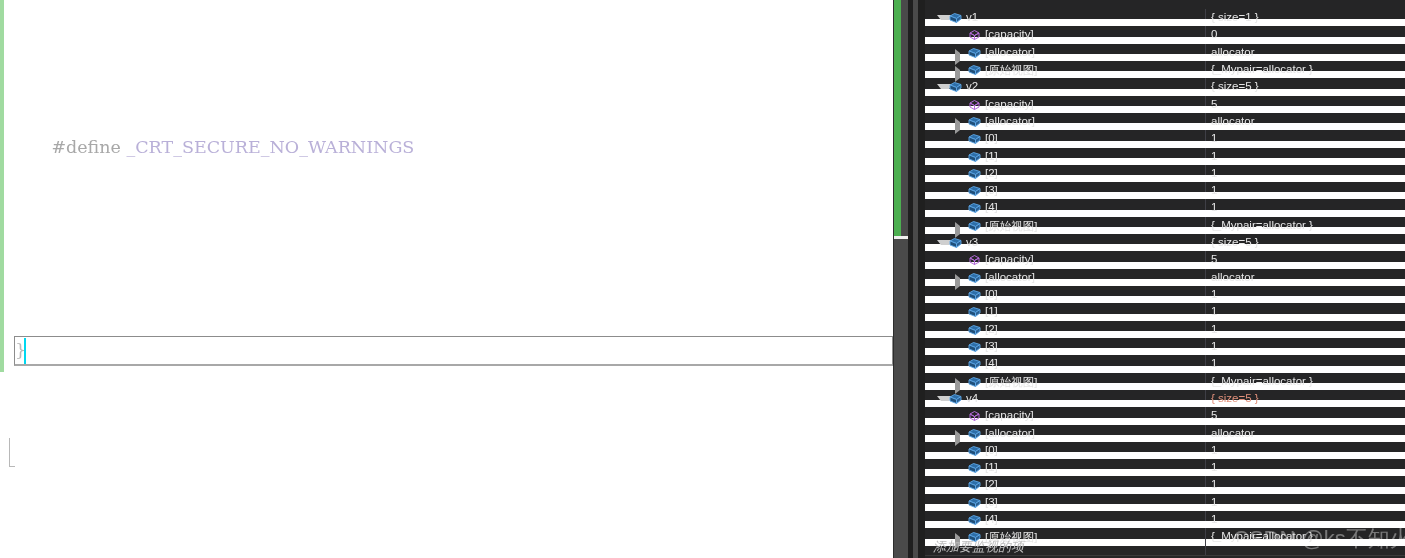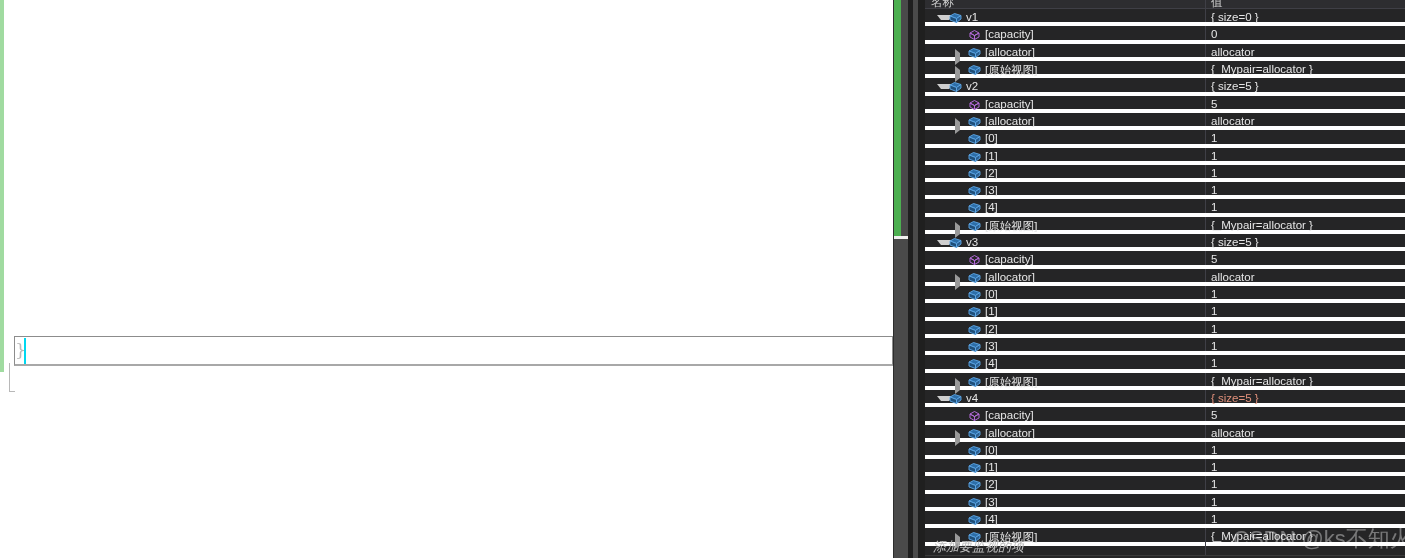"名称" div { html: <div> <span>名称</span> <div></div> <span>值</span> </div> -> none }
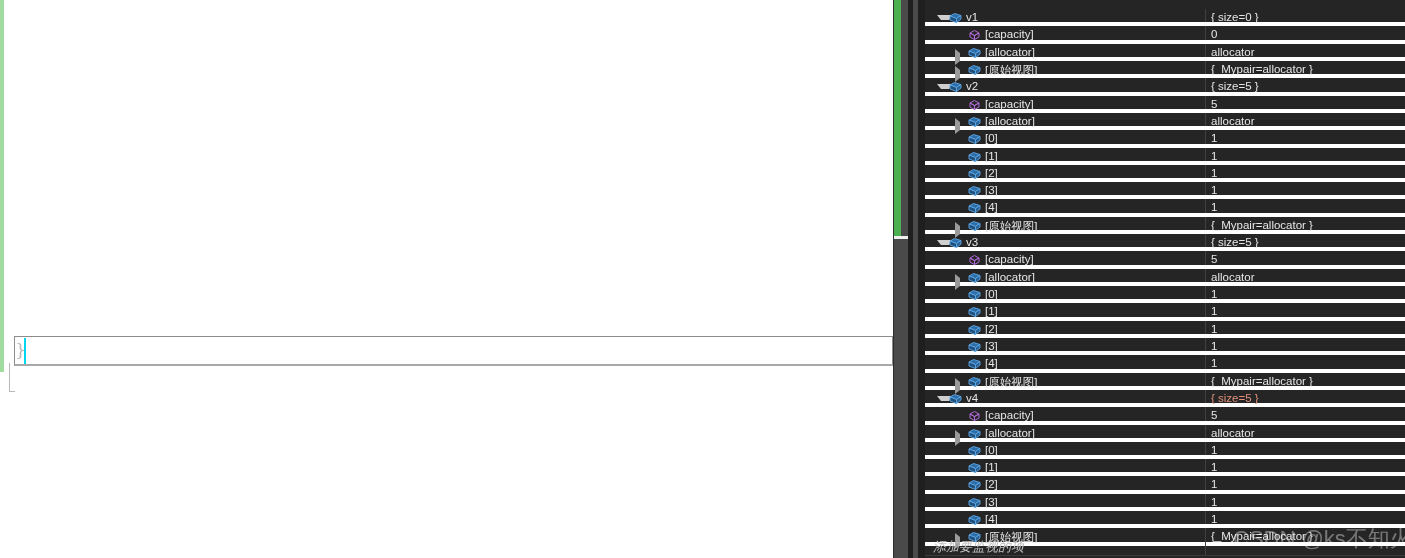"v1" .wrow { border-bottom: 4px solid #ffffff -> 7px solid #ffffff }
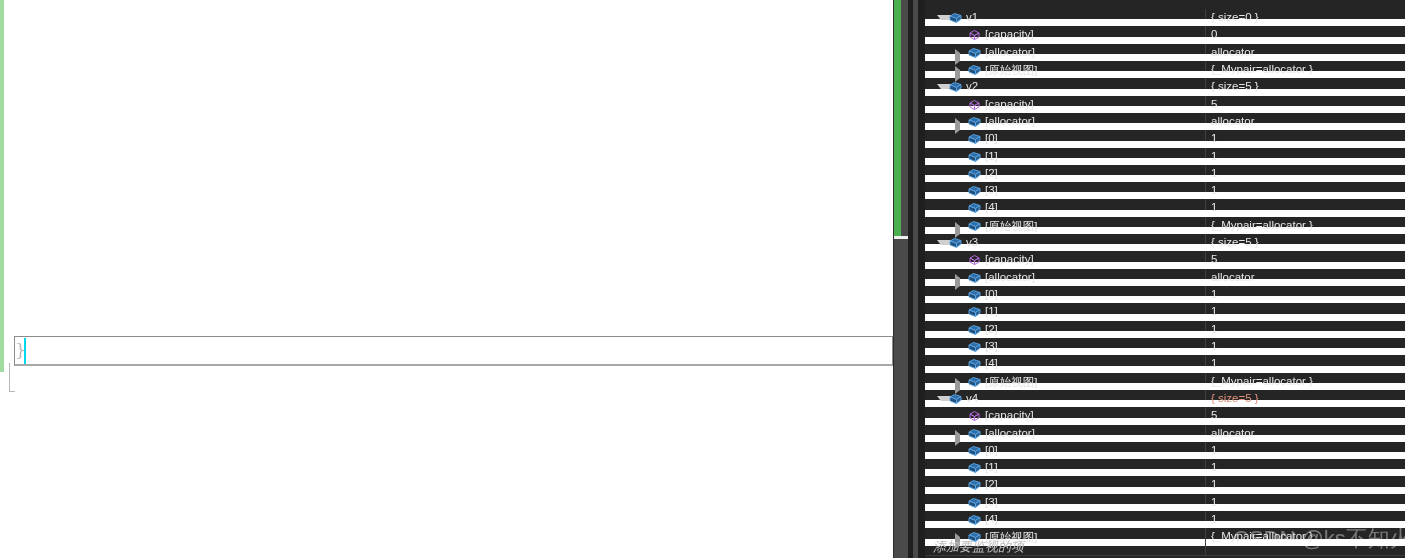"{ size=0 }" span.rvalue { text: 0 -> 1 }
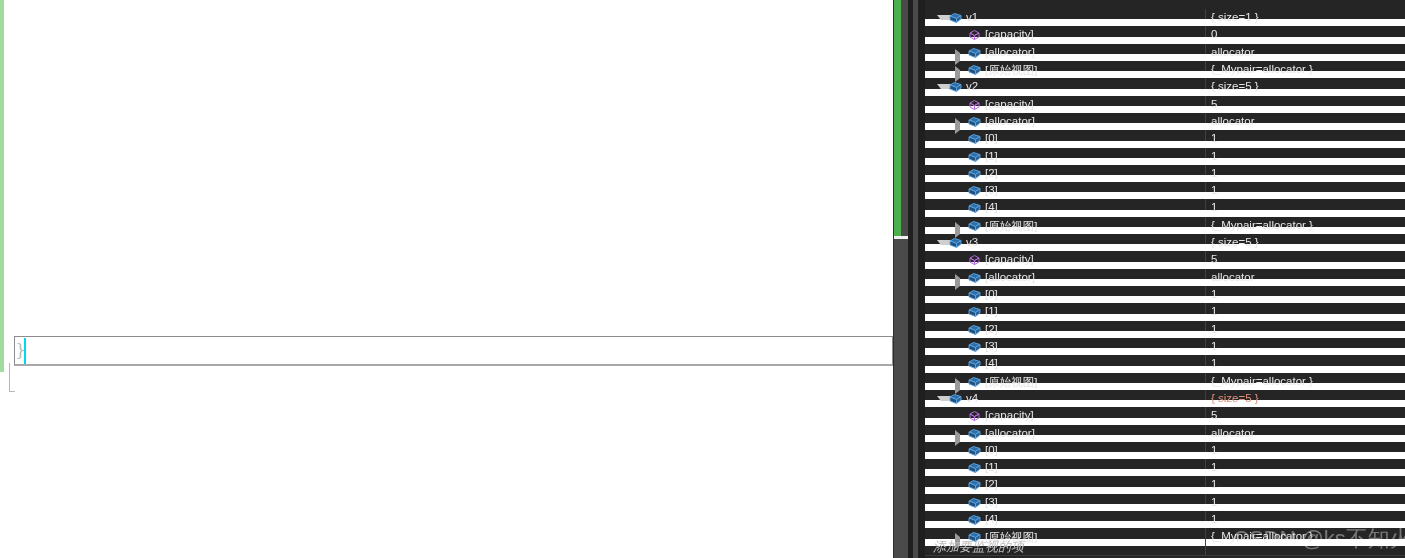"#define _CRT_SECURE_NO_WARNINGS" div.line { html: none -> <div> <span>#define </span><span>_CRT_SECURE_NO_WARNINGS</span> </div> }
